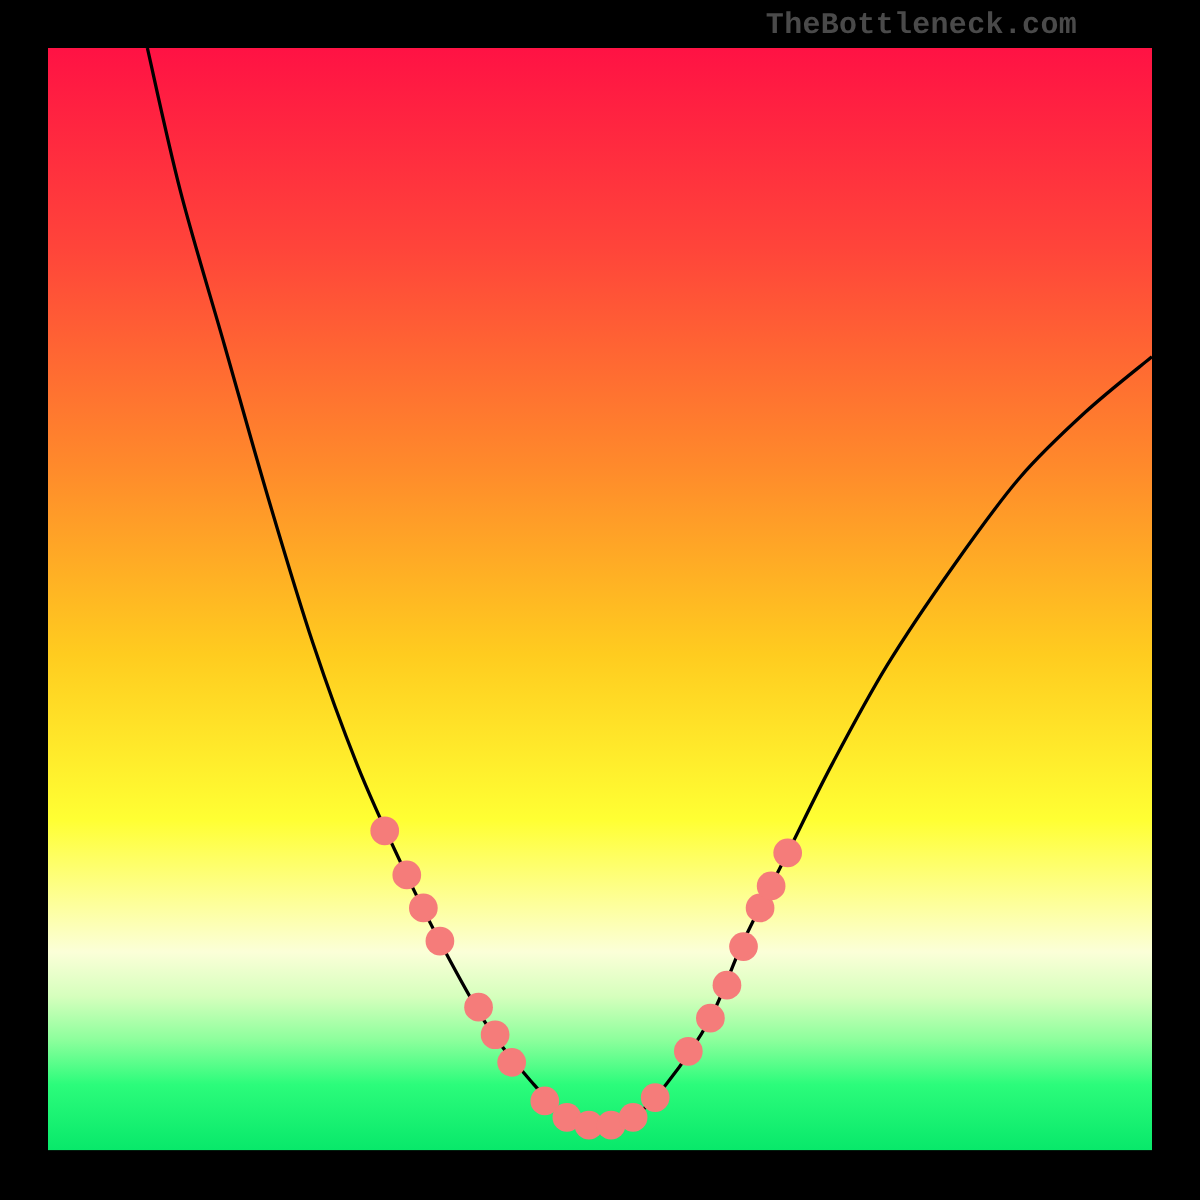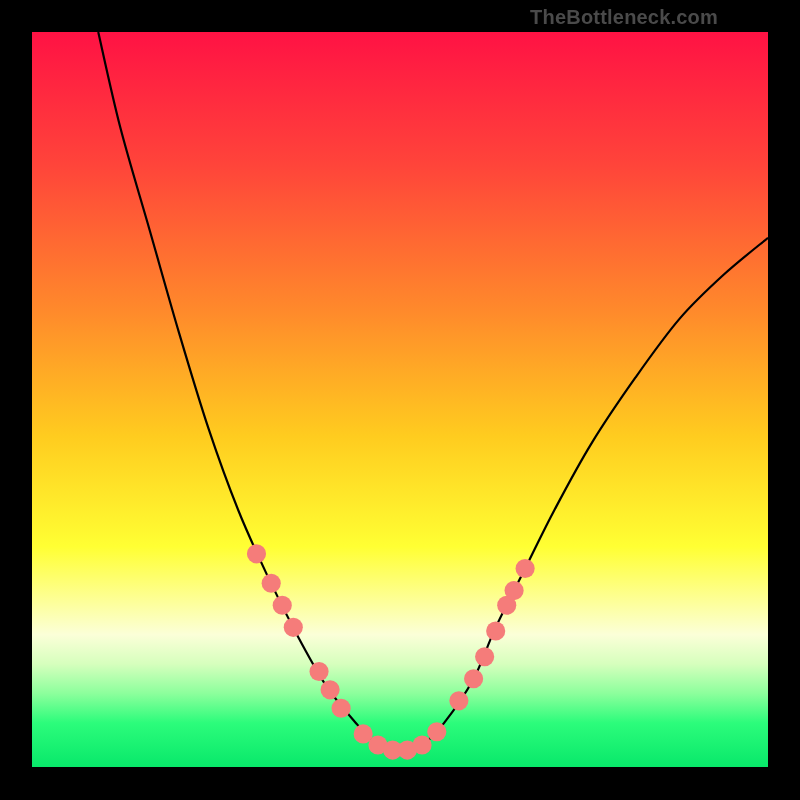"TheBottleneck.com" .outer { font-family: none -> Liberation Mono, monospace }
